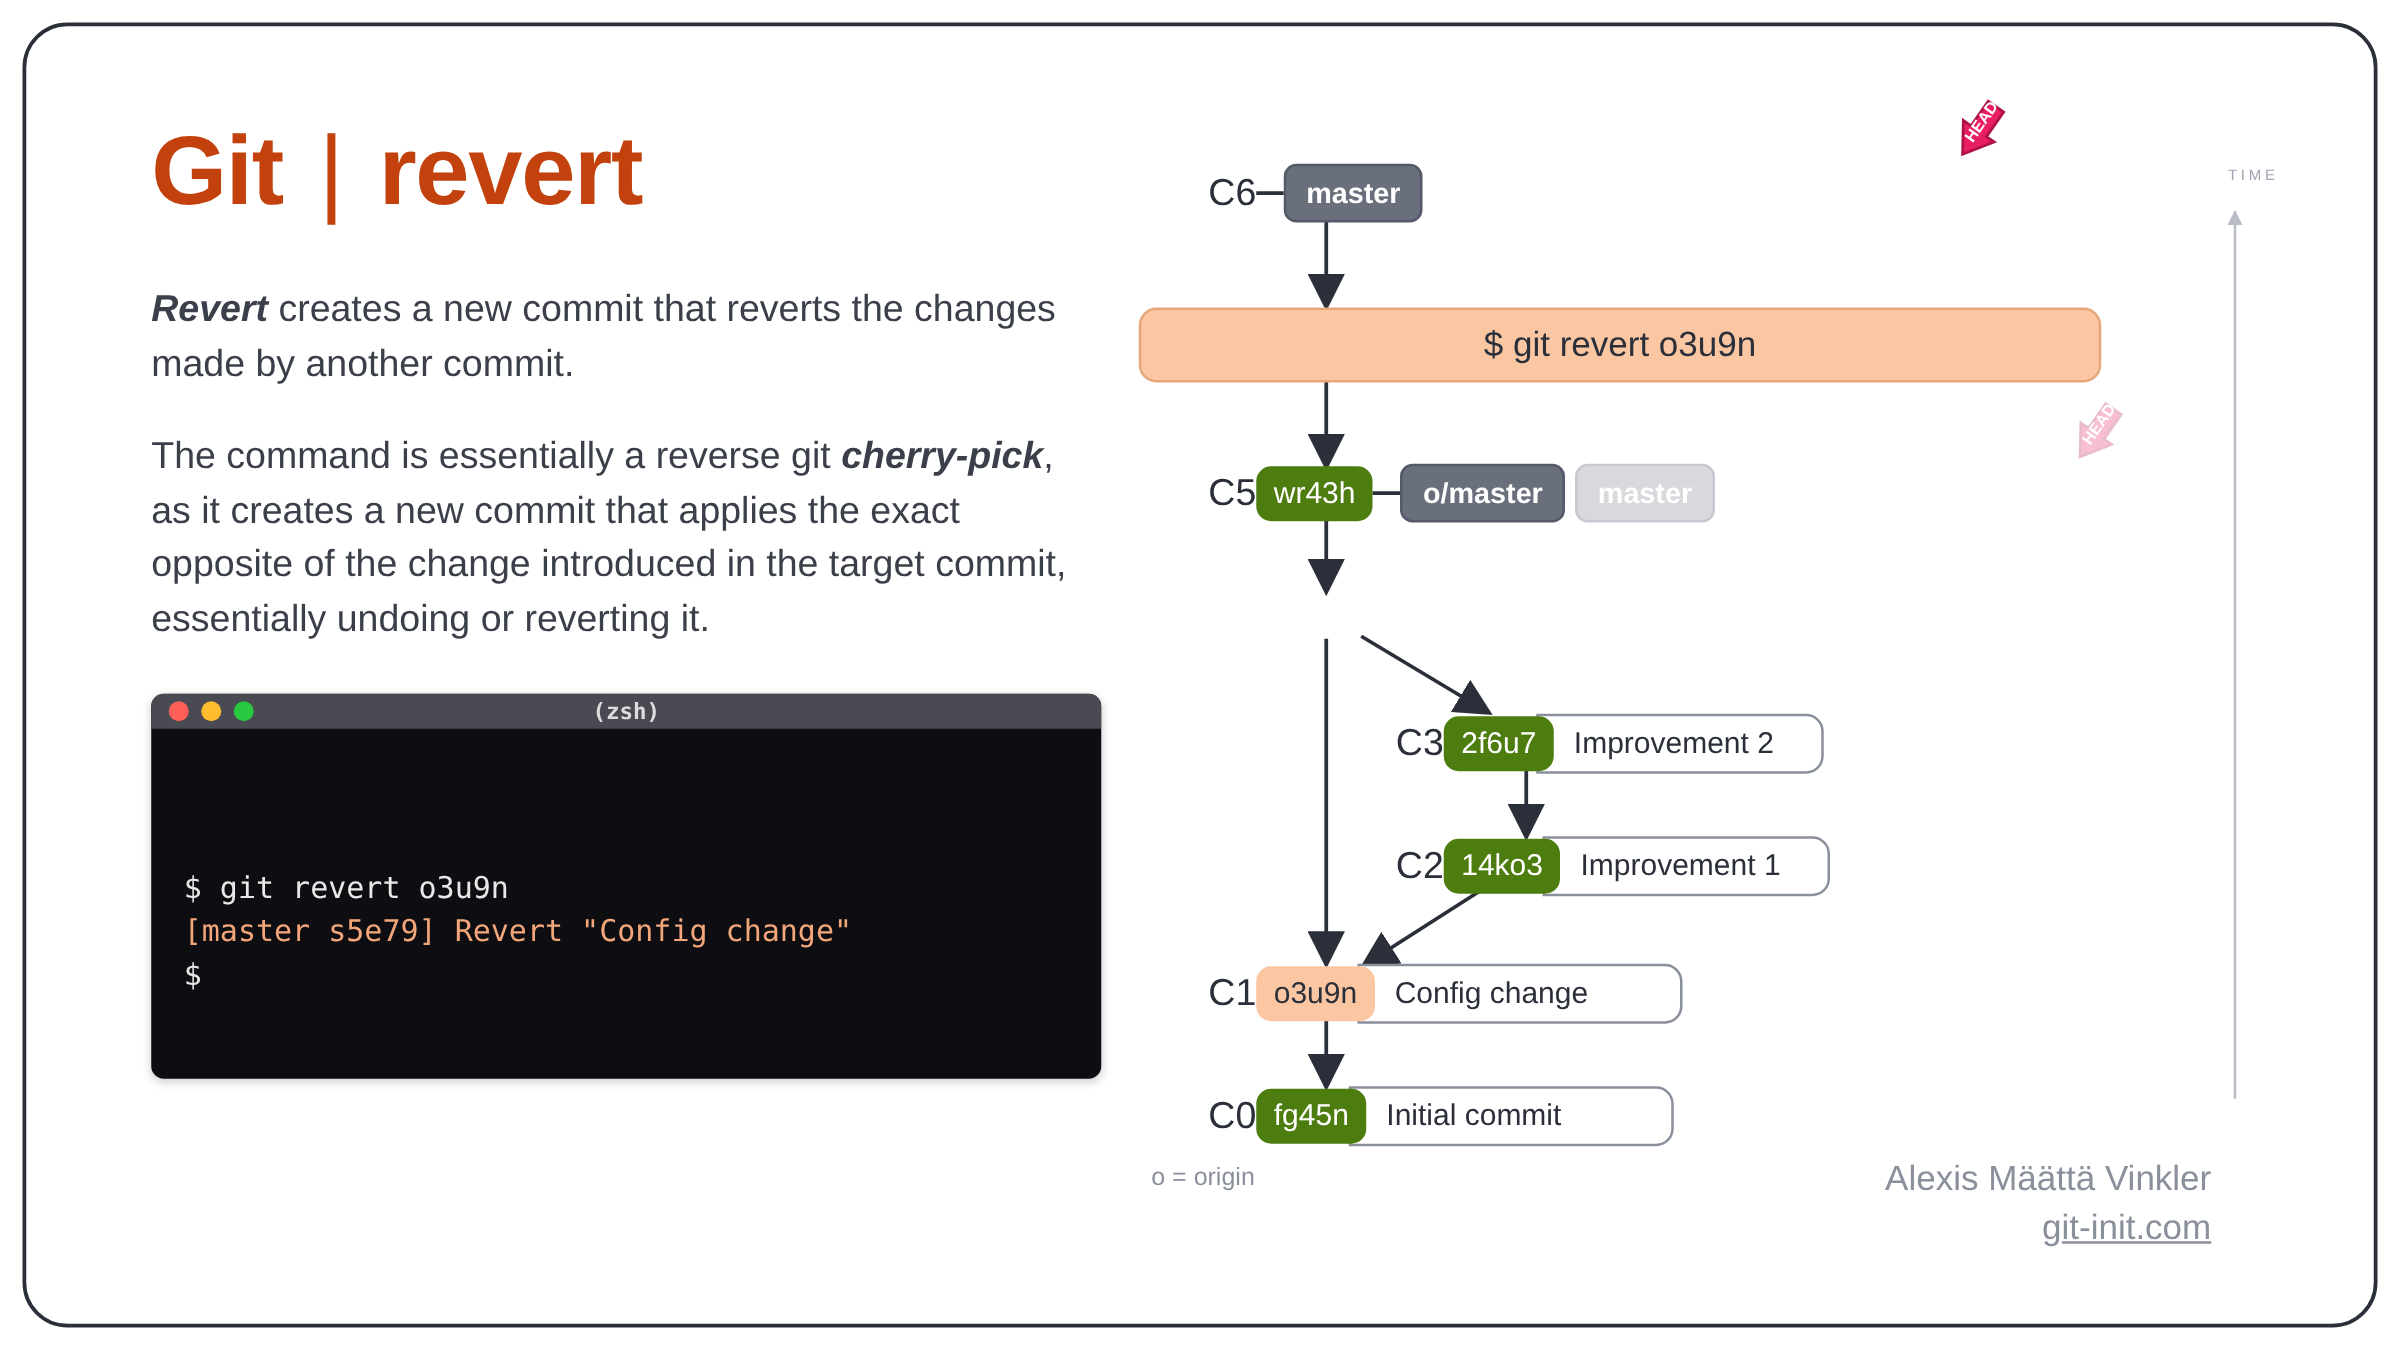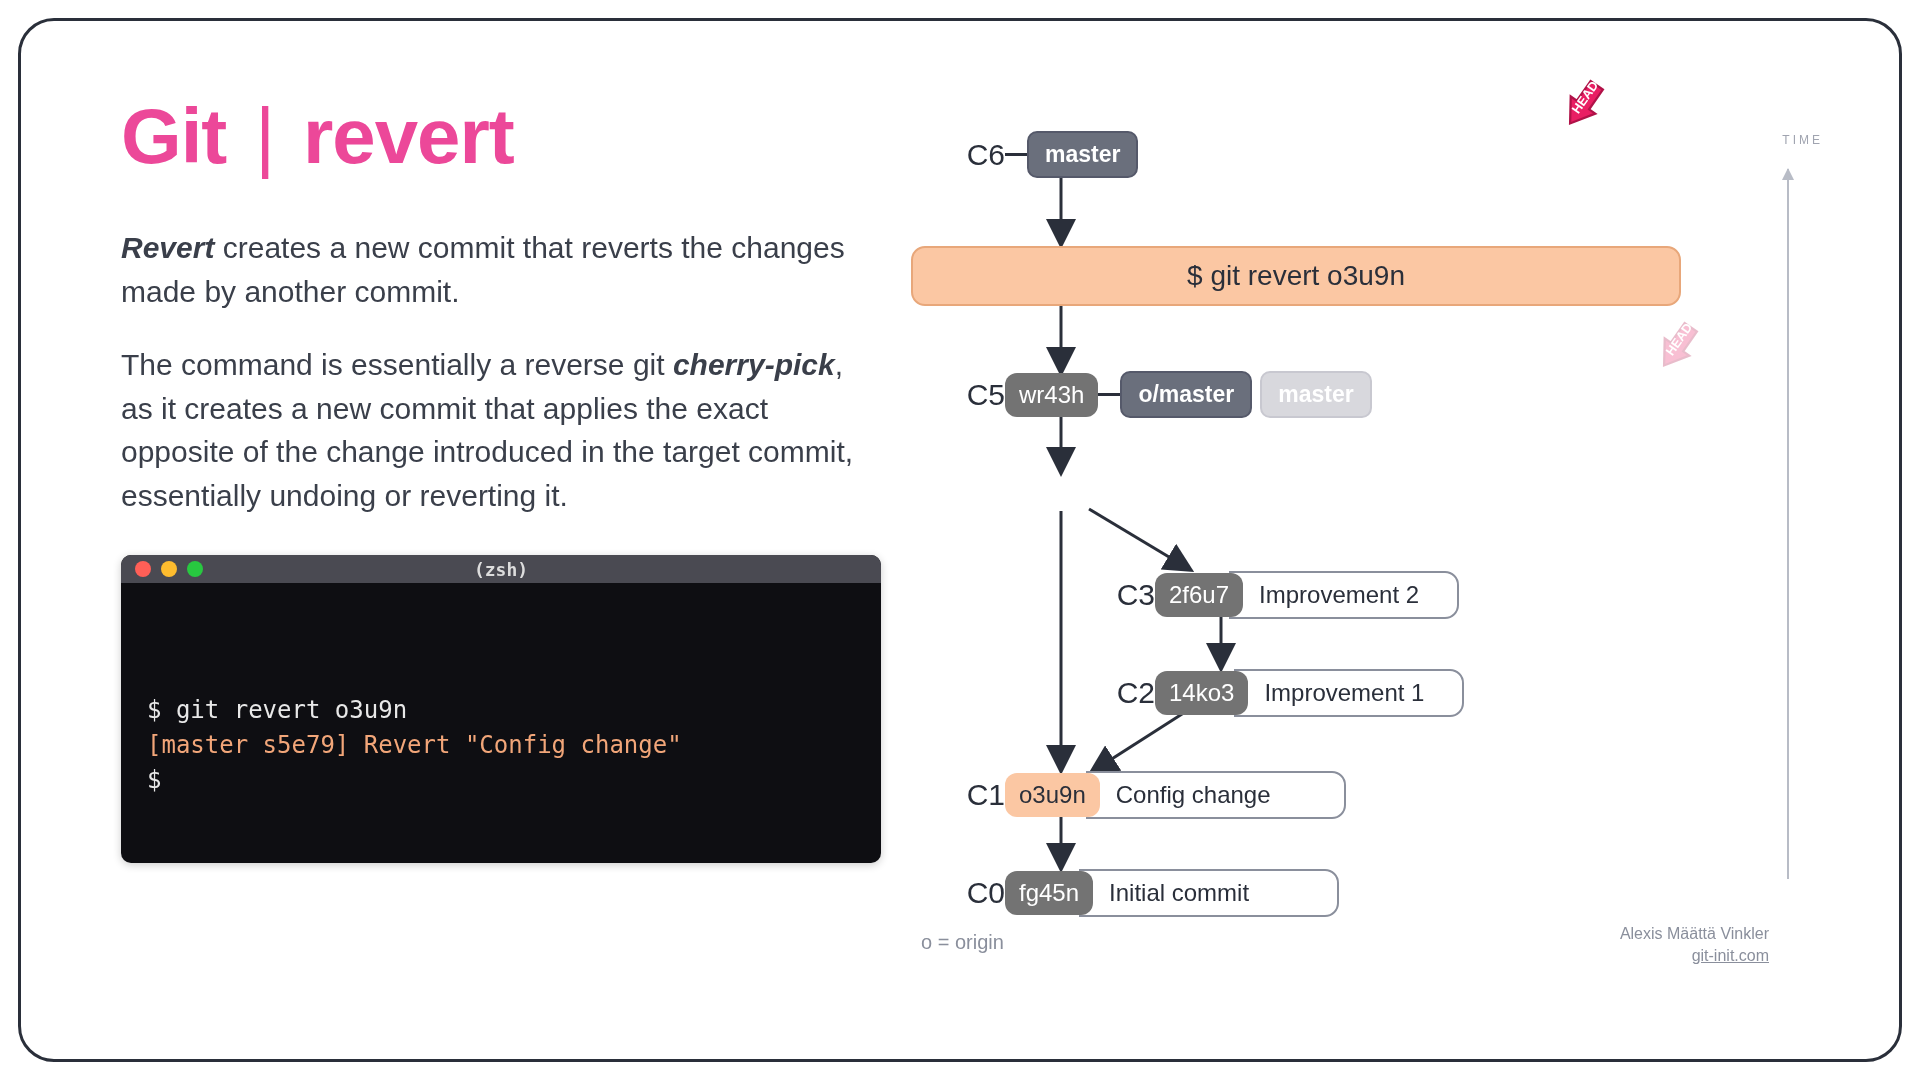"Git | revert" .title { color: #ec4899 -> #c2410c }
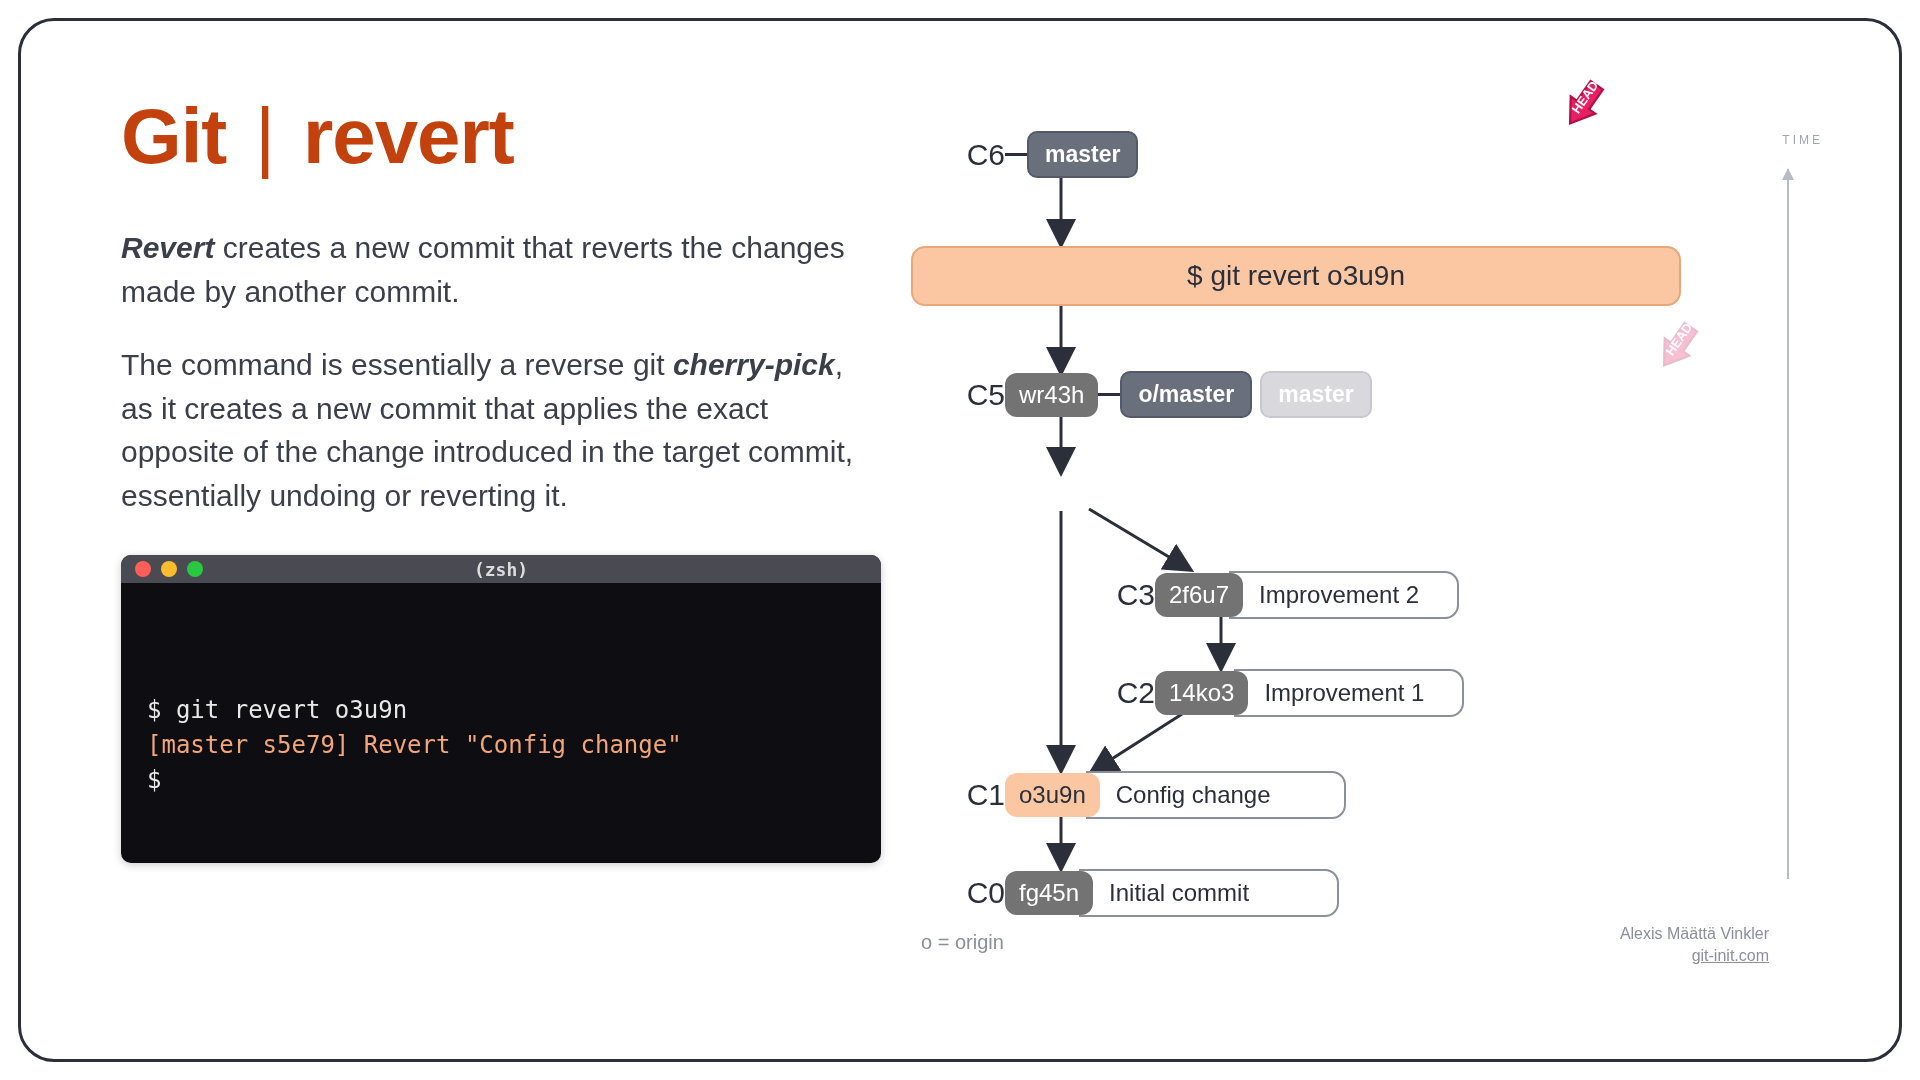"wr43h" .hash { background: #737373 -> #4d7c0f }
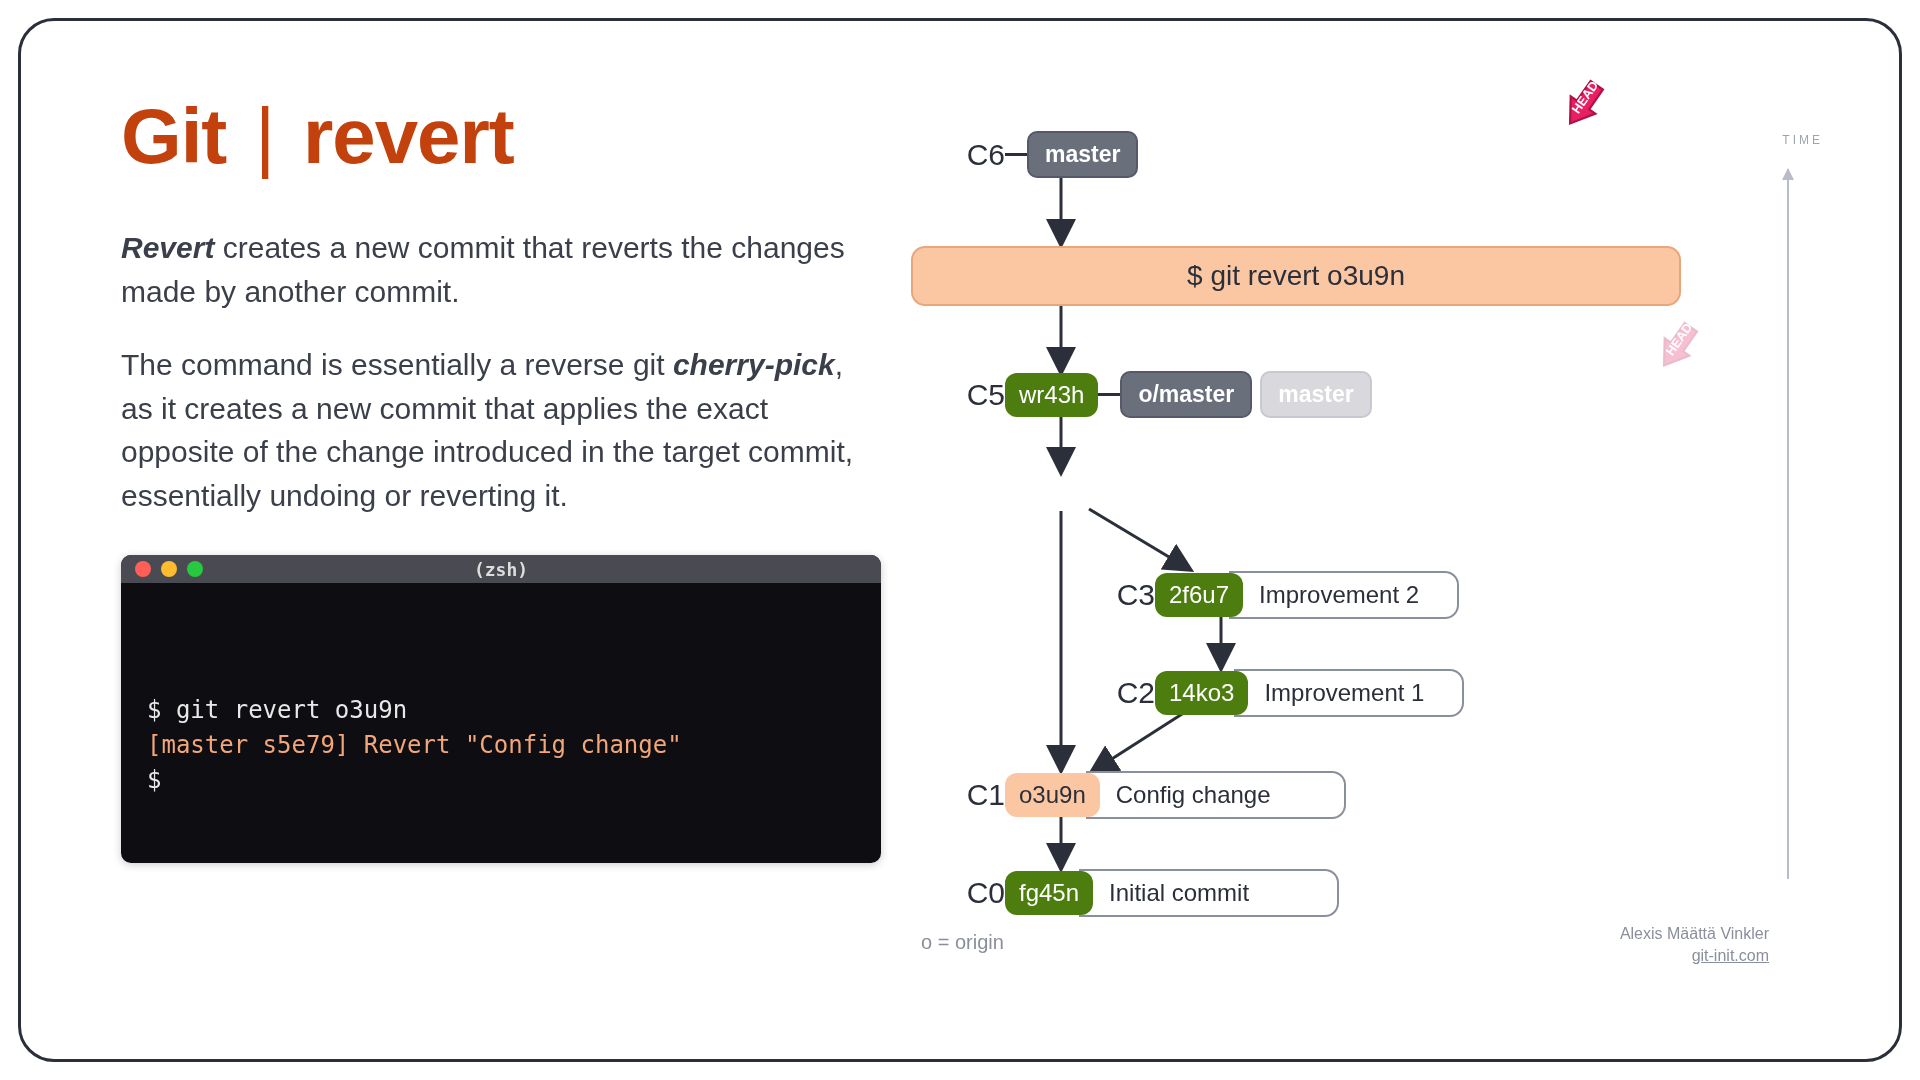"Alexis Määttä Vinkler" .credits { font-size: 16px -> 28px }
